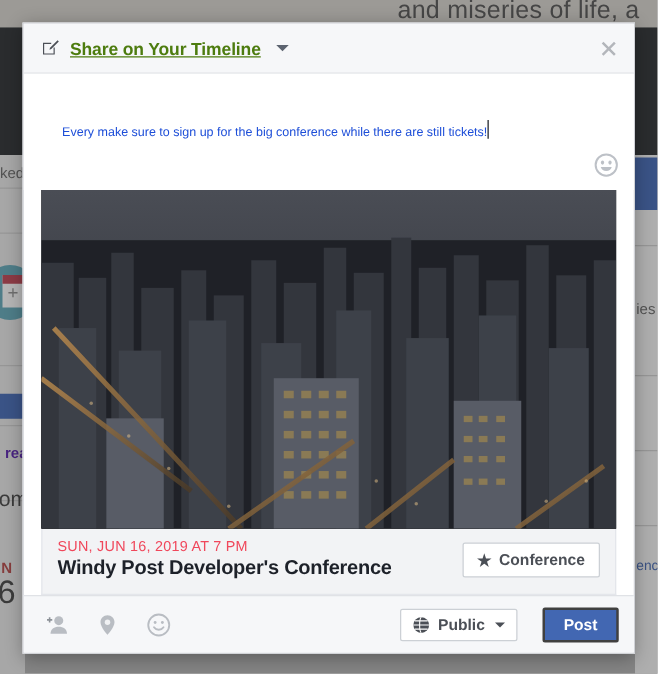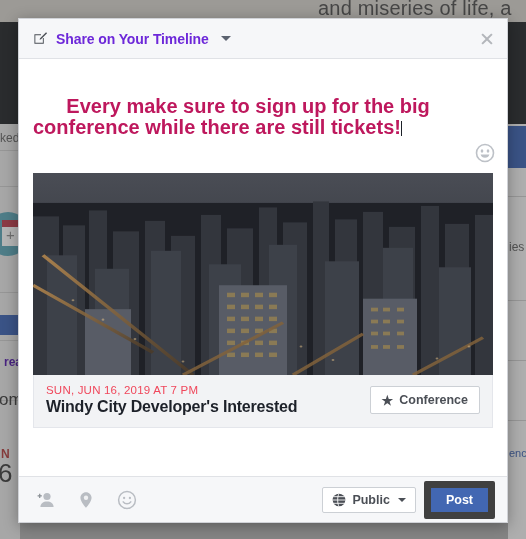"Share on Your Timeline" .dlg-title { color: #6d28d9 -> #4d7c0f; text-decoration: none -> underline }
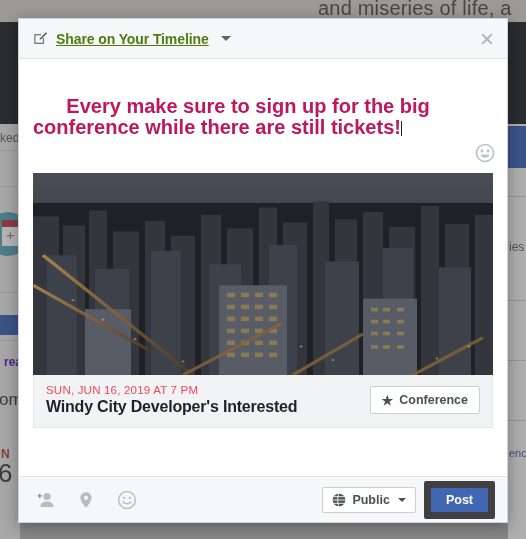"Every make sure to sign" .composer-text { color: #be185d -> #1d4ed8; font-size: 20px -> 10px; font-weight: bold -> none }
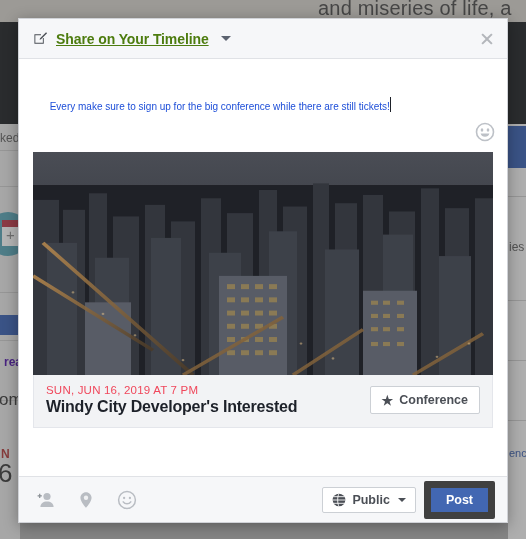"Windy City Developer's Interested" div.event-title { text: City Developer's Interested -> Post Developer's Conference }
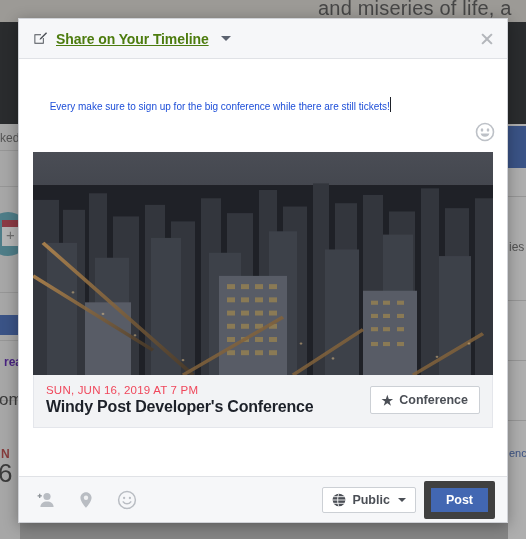"Public" .dlg-footer { gap: 8px -> 20px; margin-top: 48px -> none }
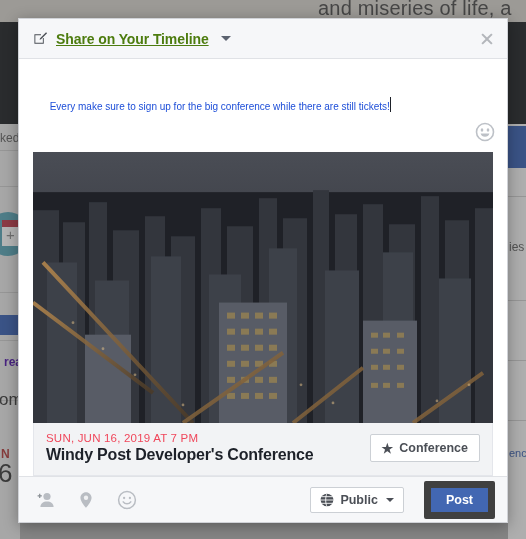"Post" .post-btn { border: 7px solid #404040 -> 2px solid #404040 }
